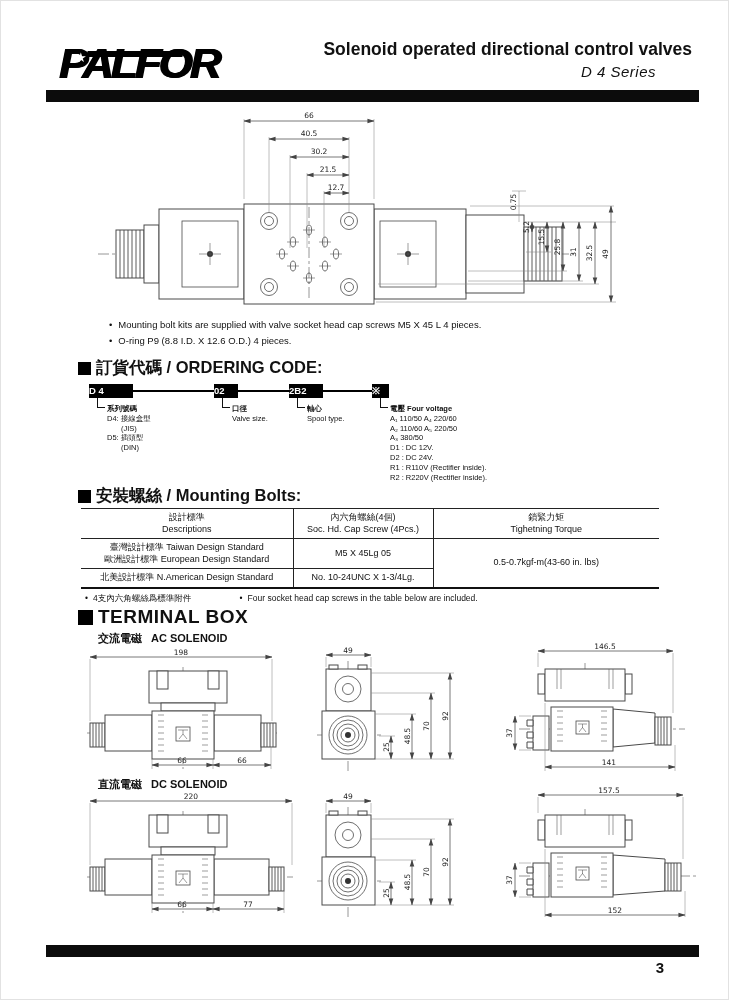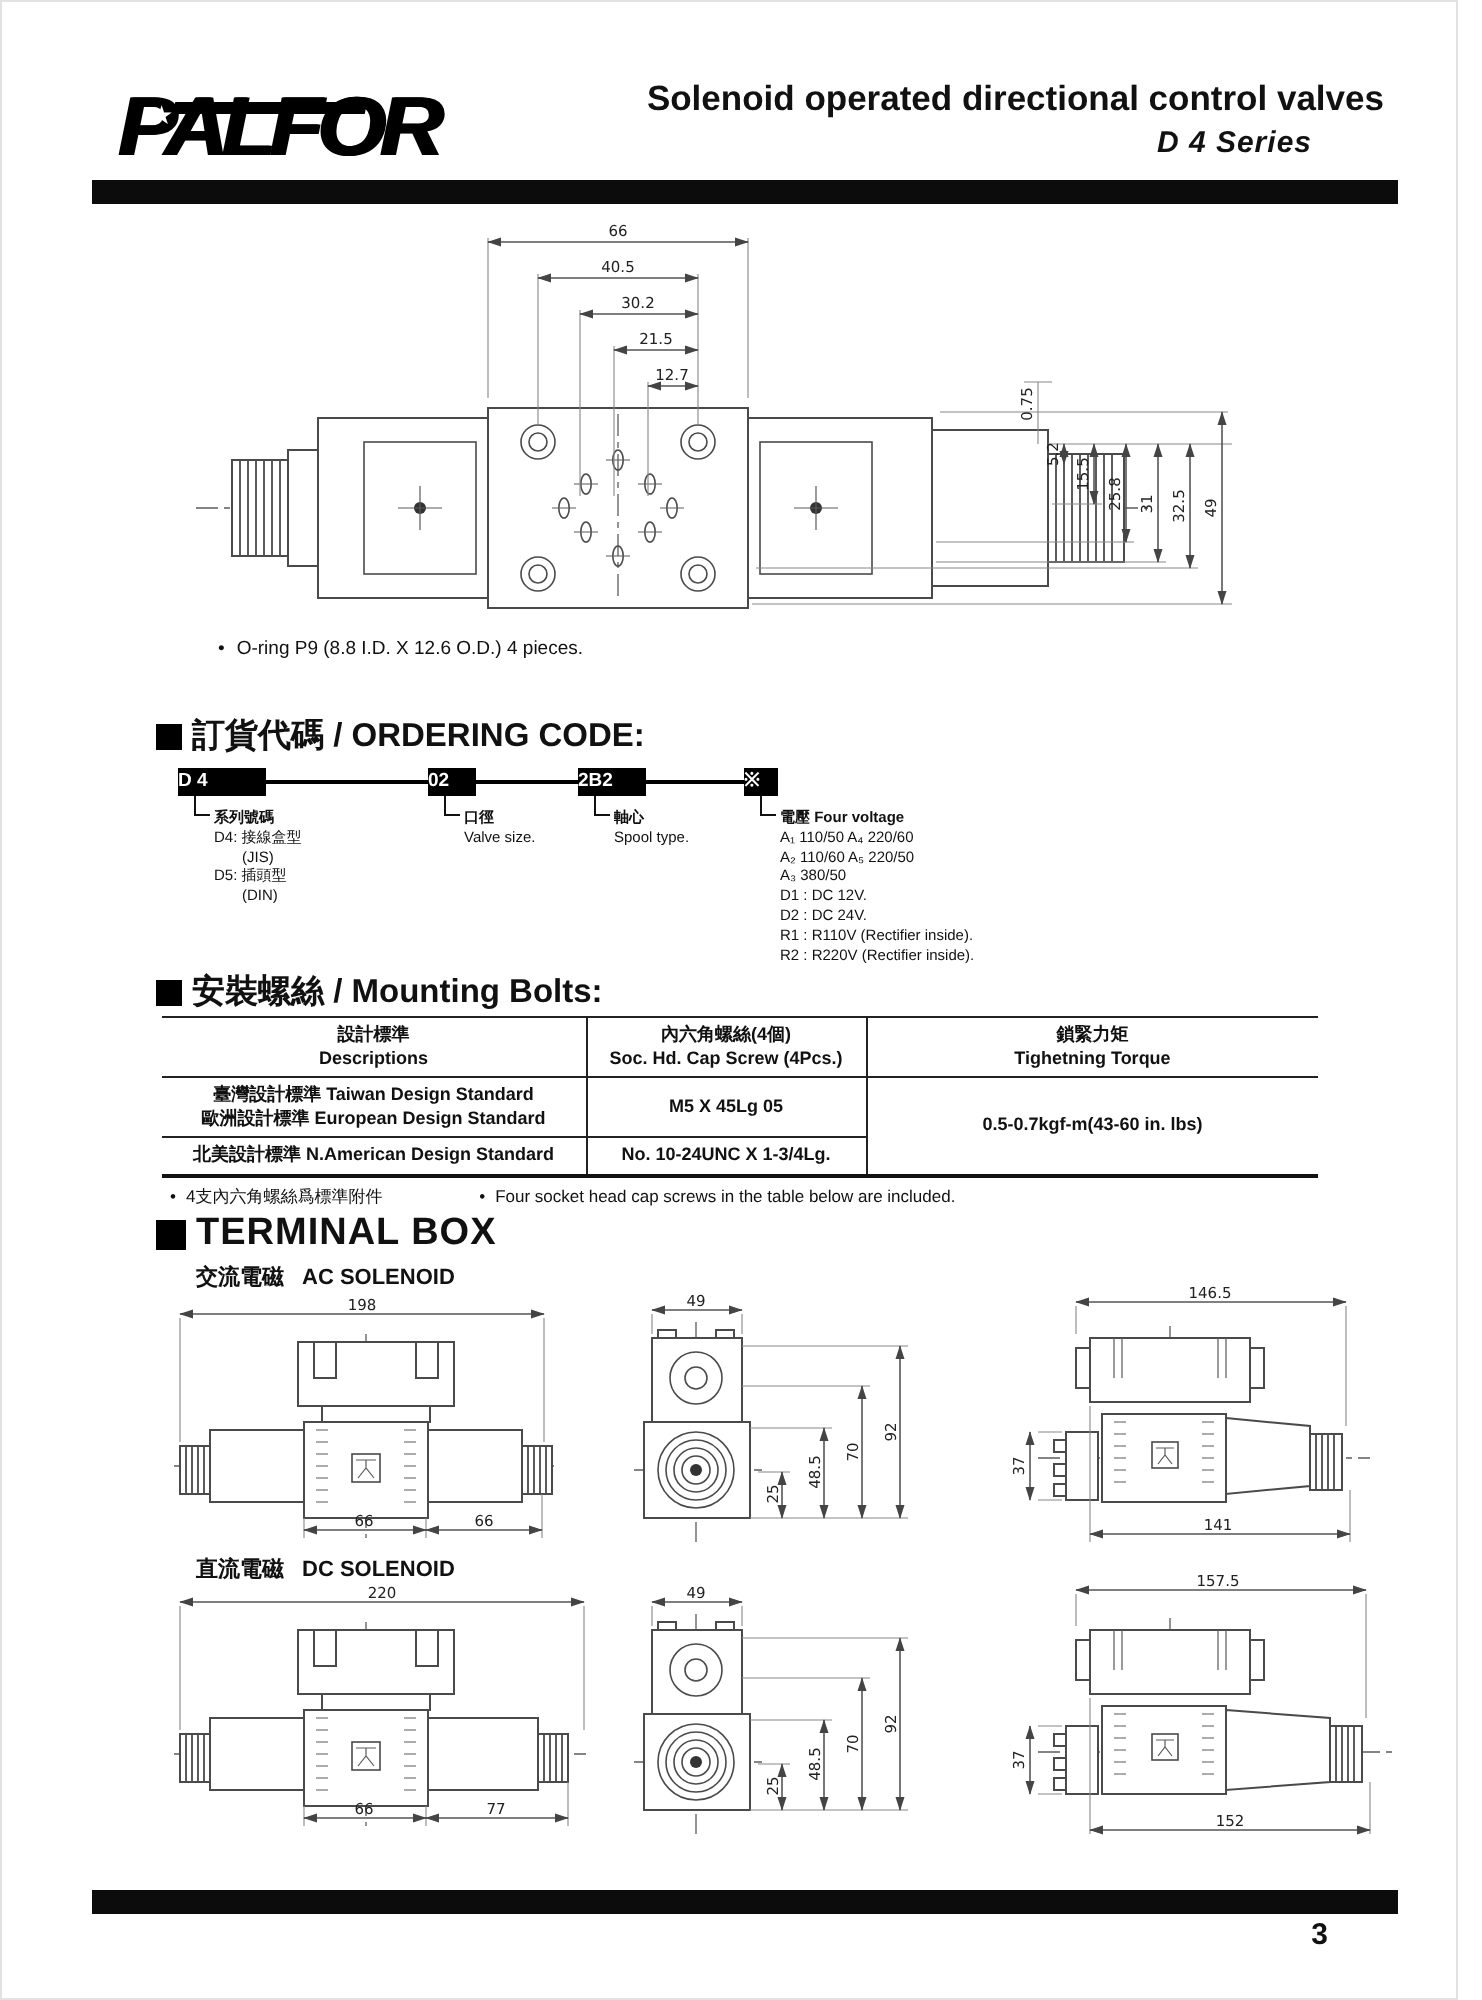"D 4 Series" .title2 { font-weight: bold -> normal }
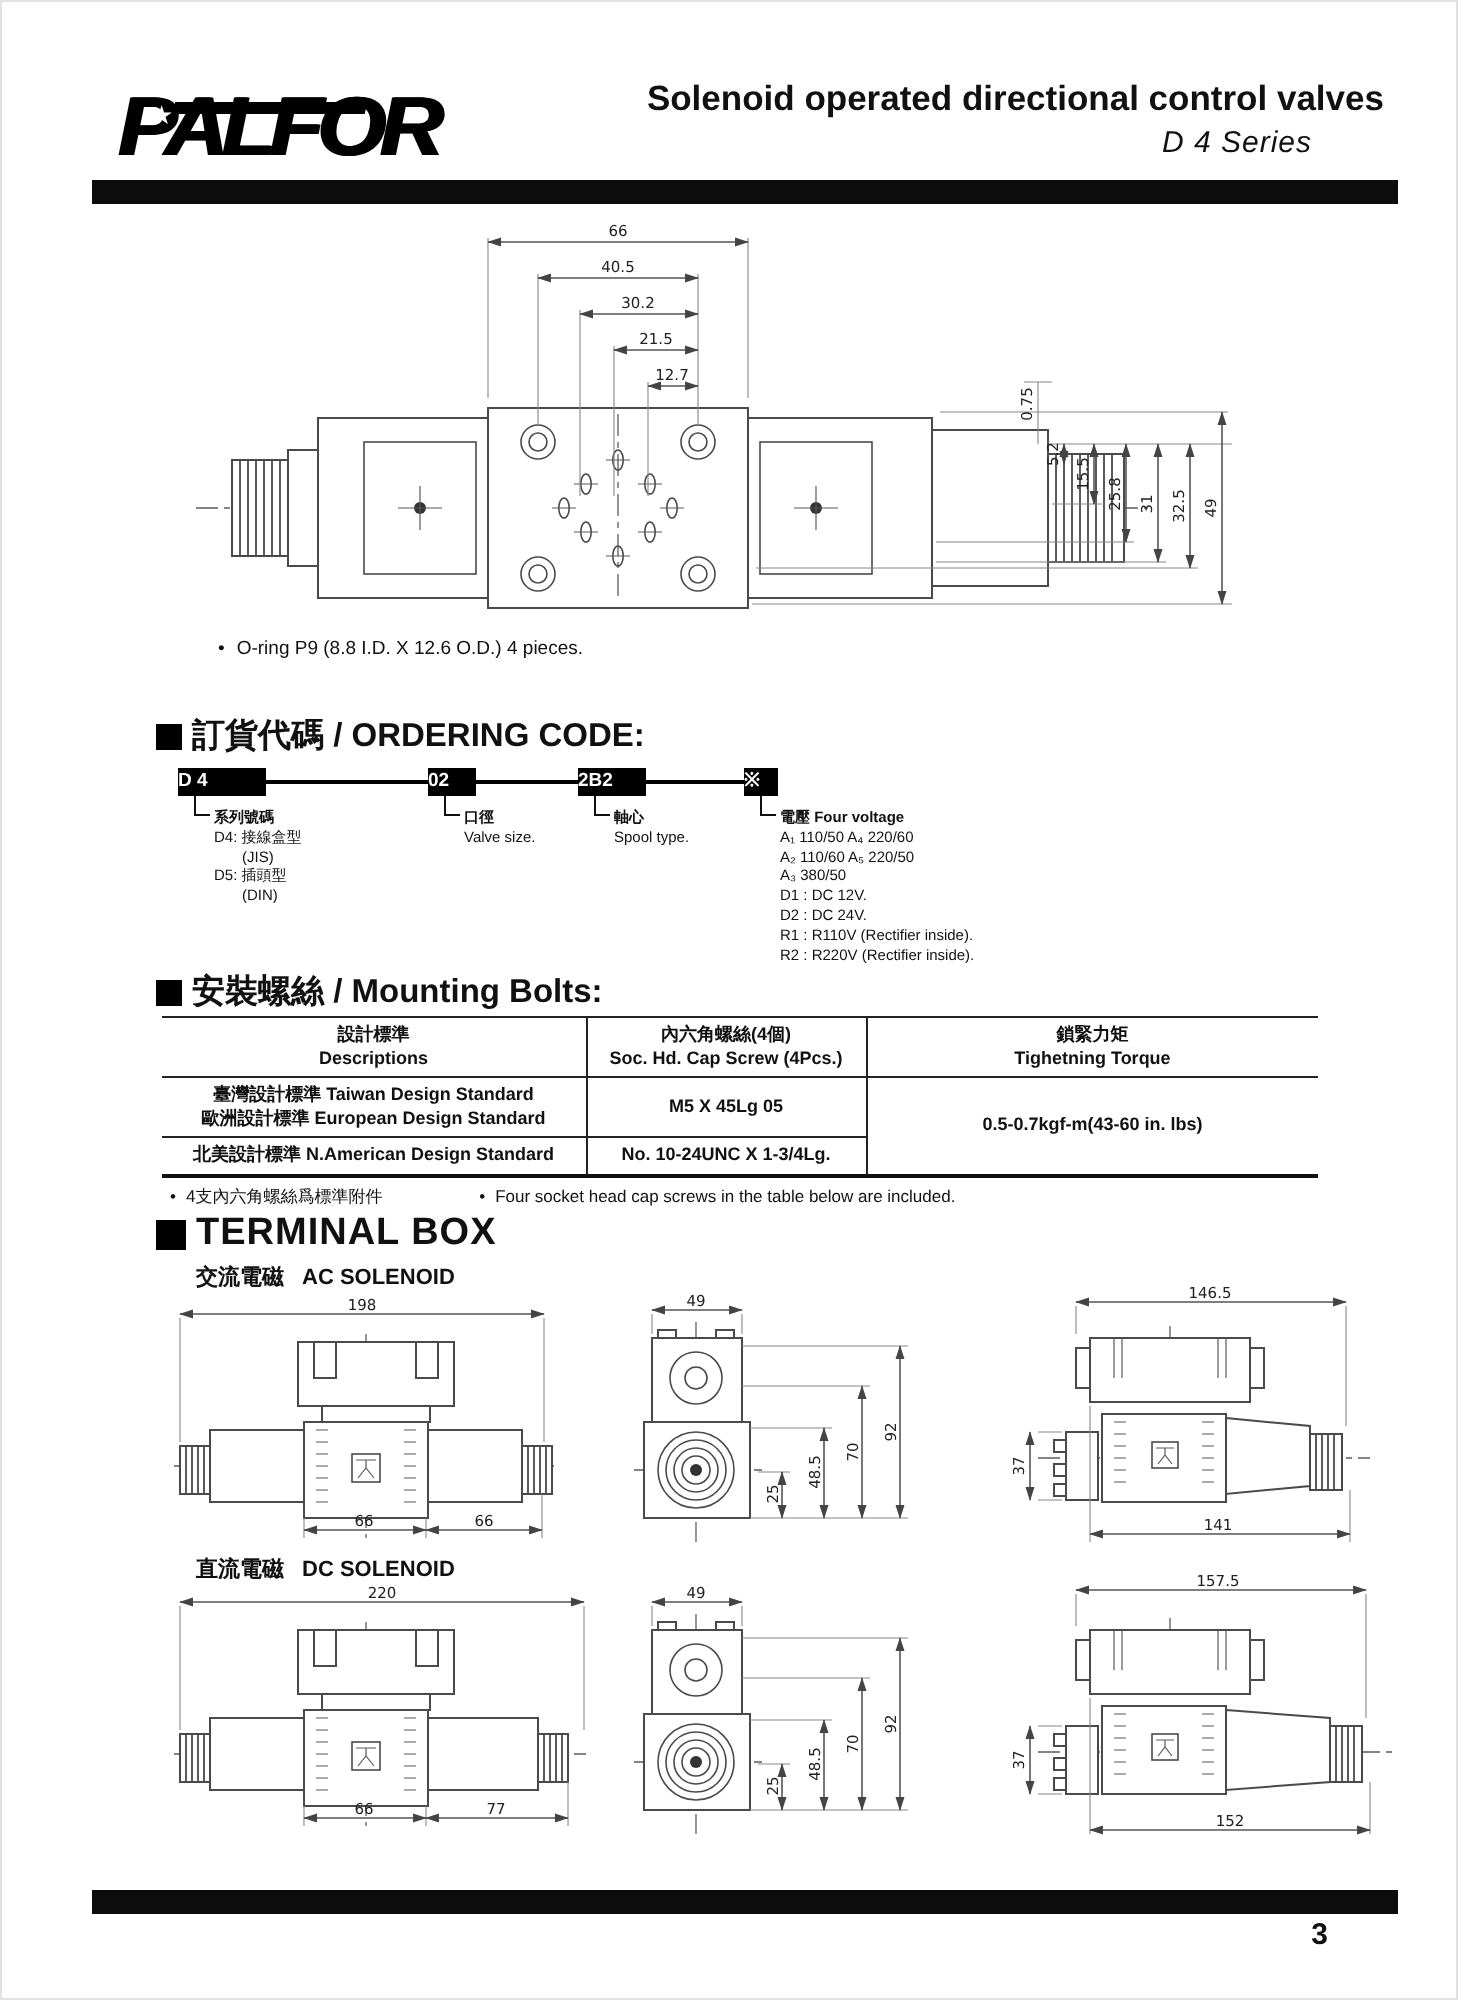"• Mounting bolt kits are" div { html: none -> <div><span>•</span><span>Mounting bolt kits are supplied with valve socket head cap screws M5 X 45 L 4 pieces.</span></div> }
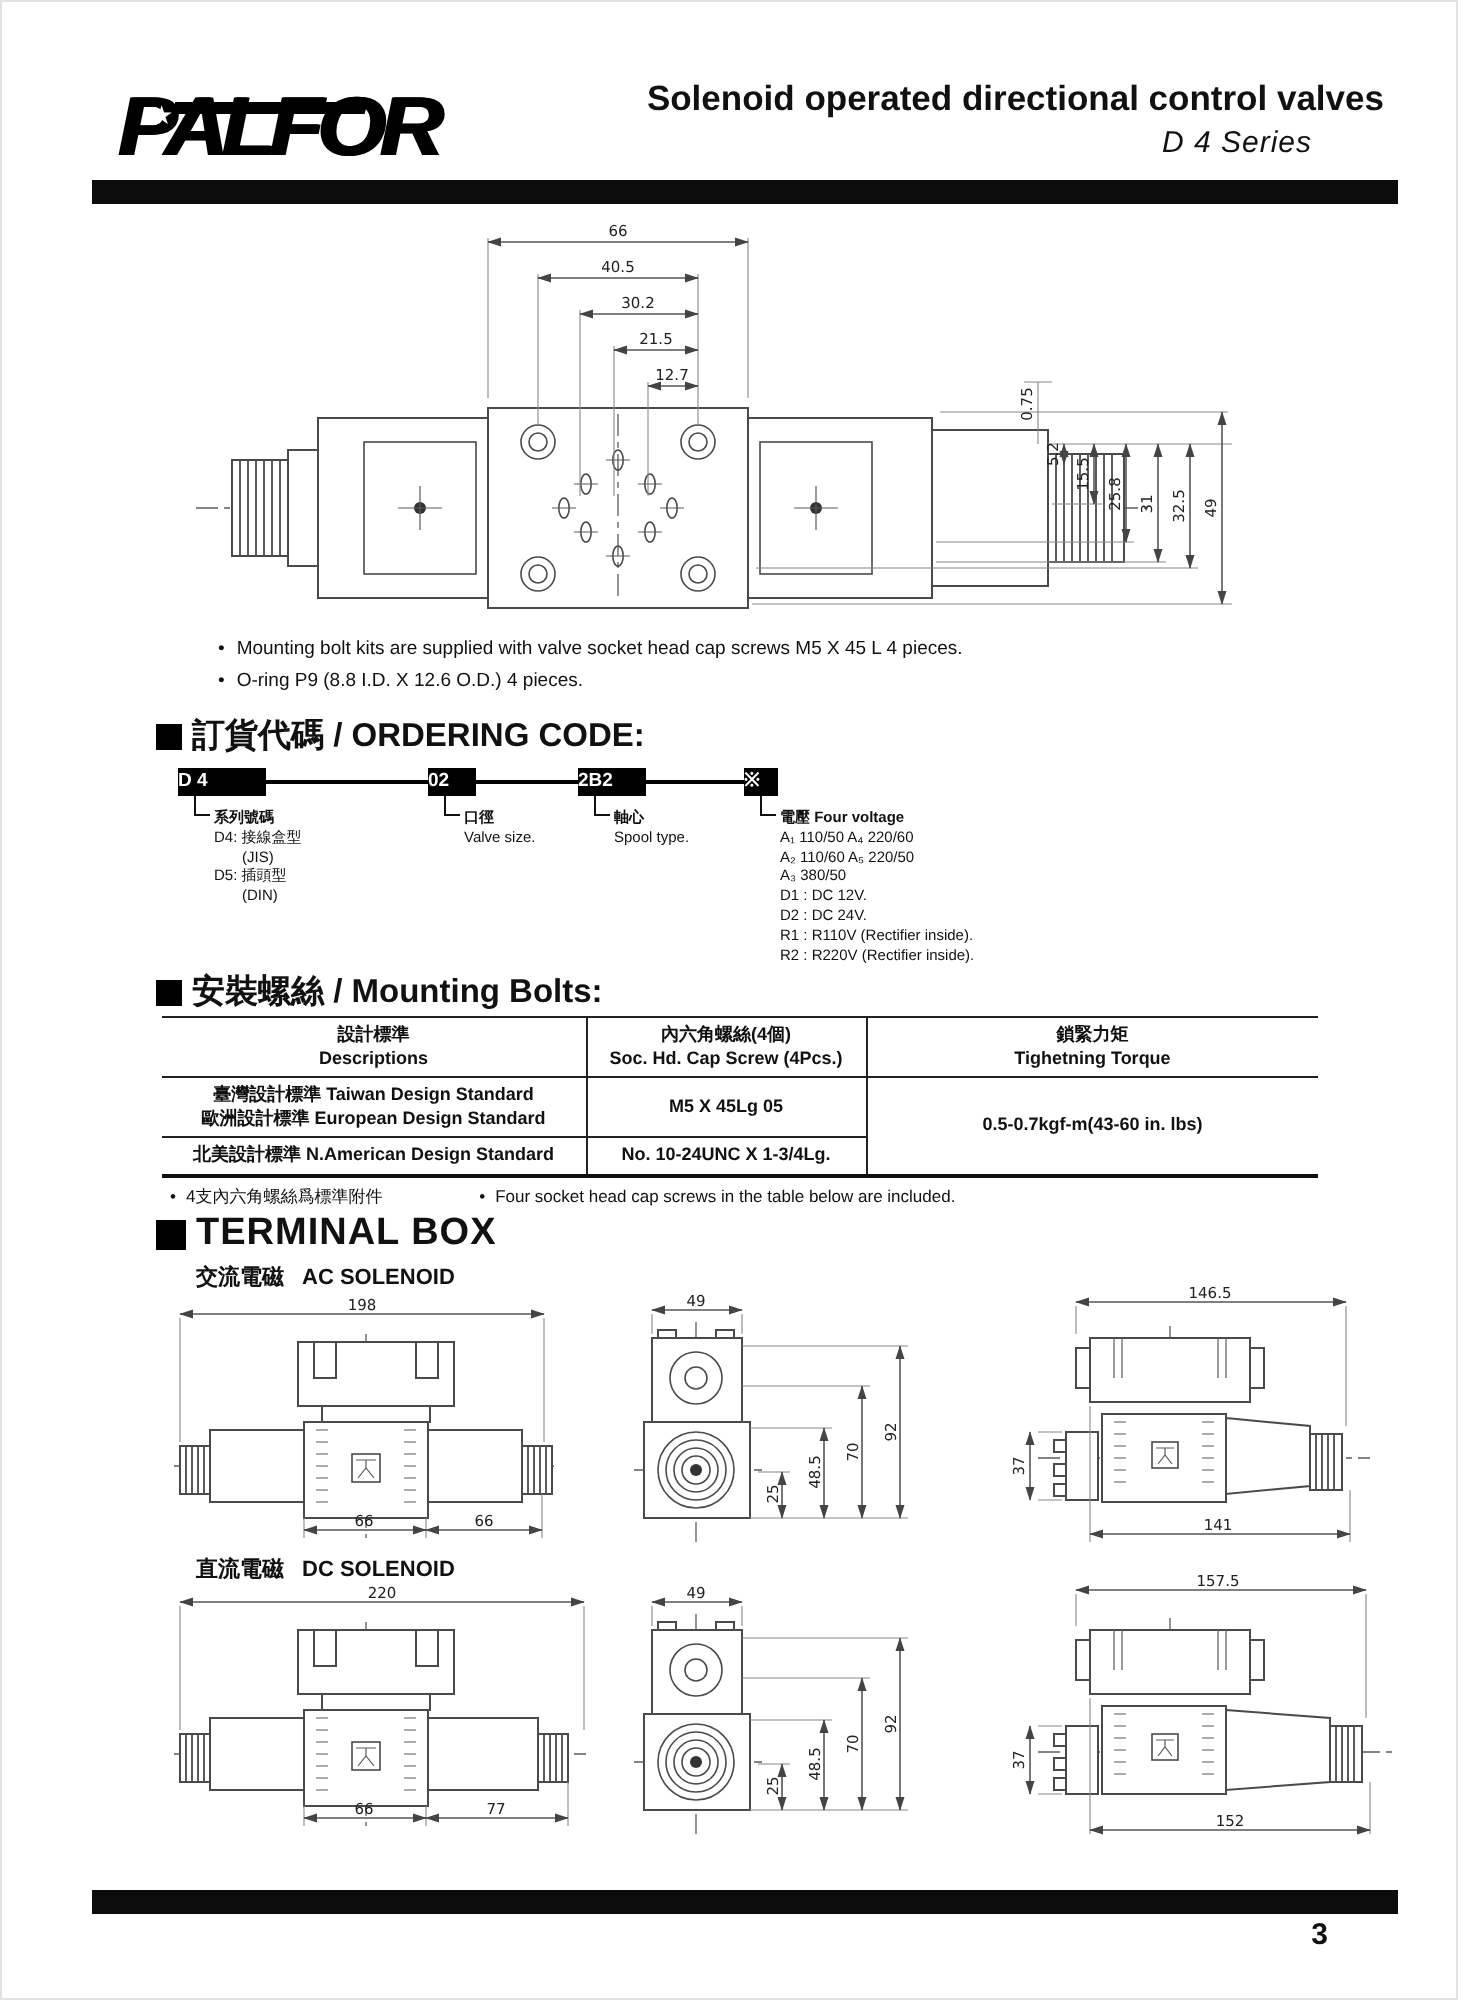"設計標準" .mtable th,.mtable td { font-weight: bold -> normal }
